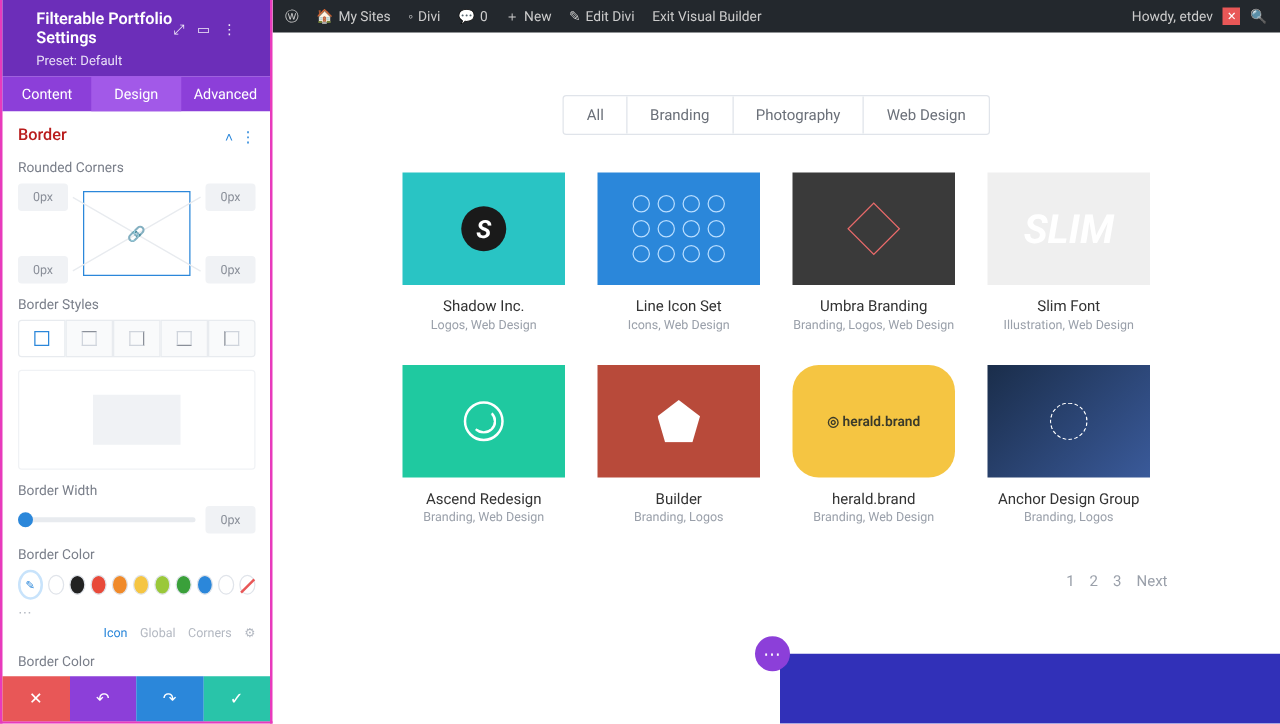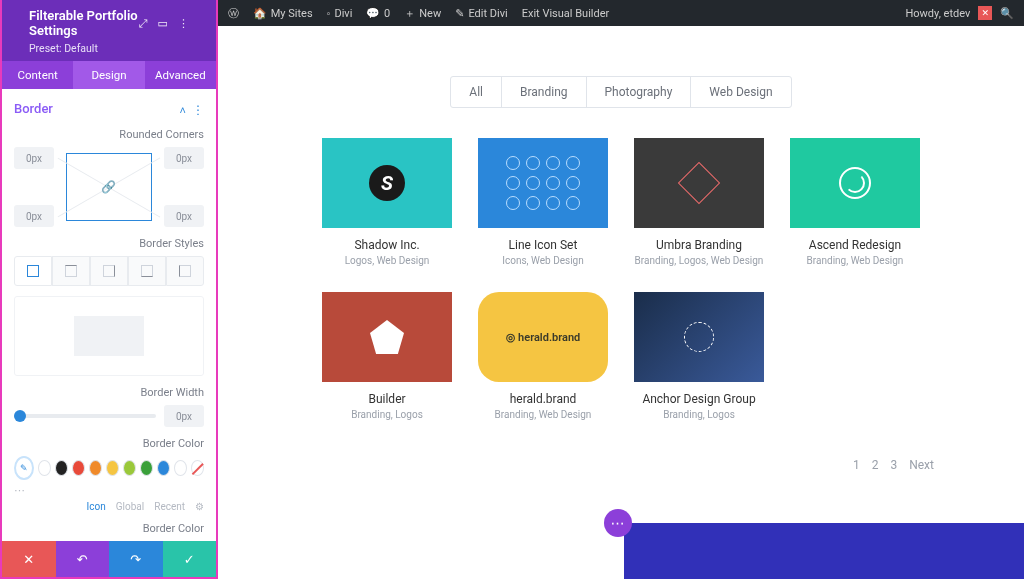"Border" .section-title.accent { color: #8b5cf6 -> #b91c1c }
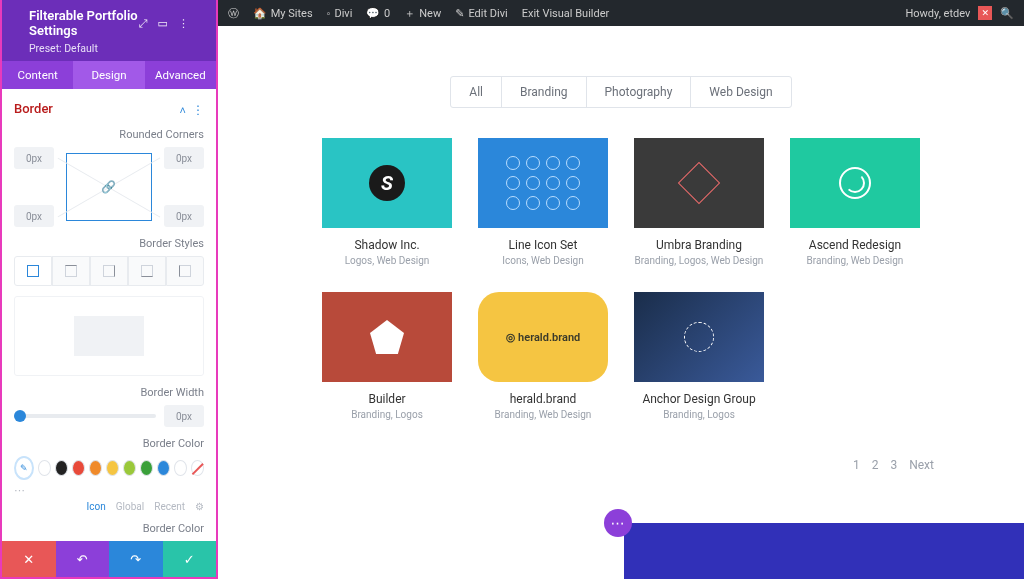"Rounded Corners" .field-label { text-align: right -> none }
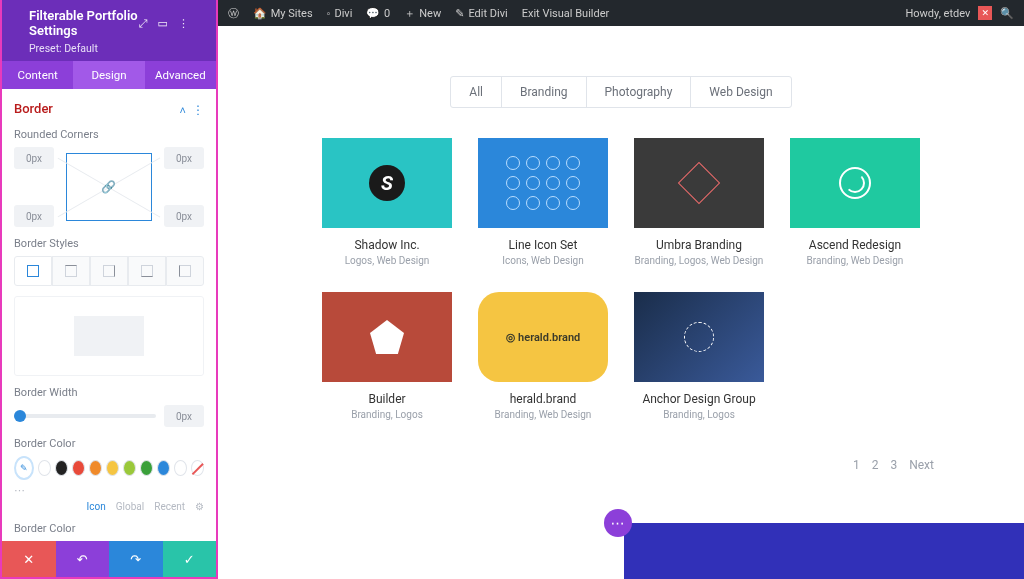"Slim Font" div.card { html: none -> <div> <div>SLIM</div> <div>Slim Font</div> <div>Illustration, Web Design</div> </div> }
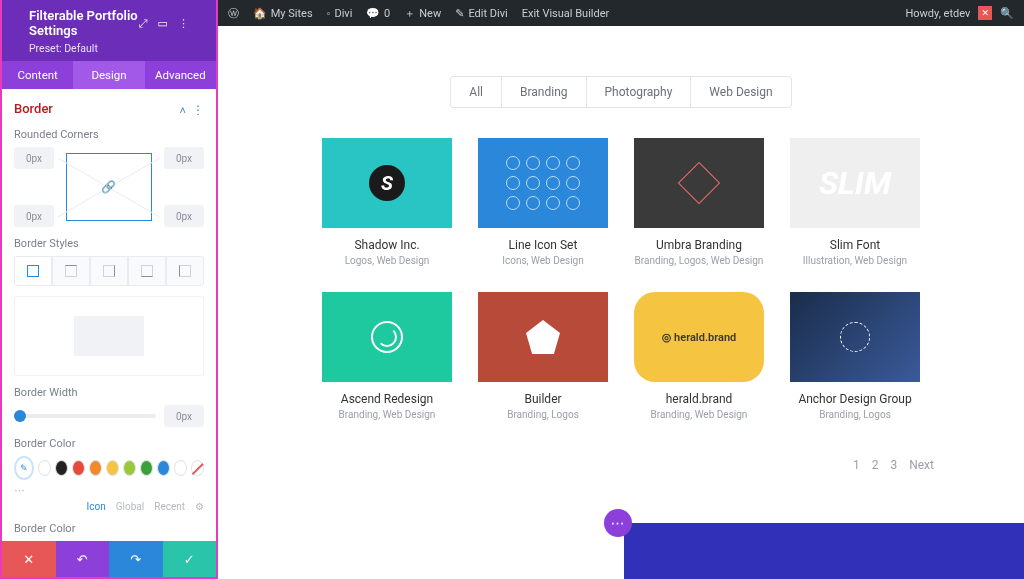"Recent" span { text: Recent -> Corners }
